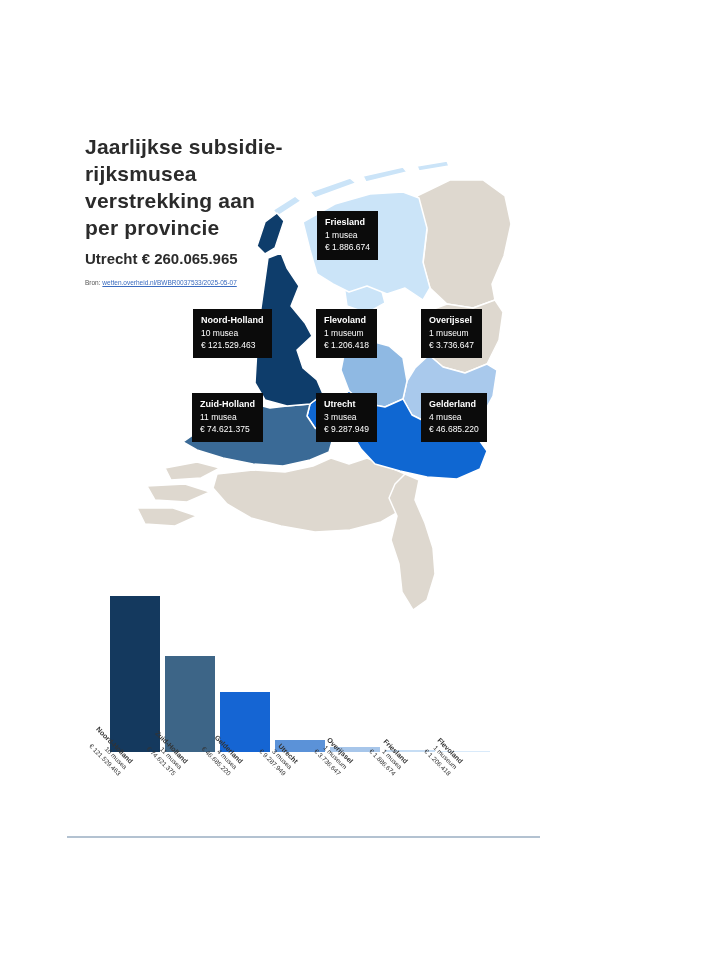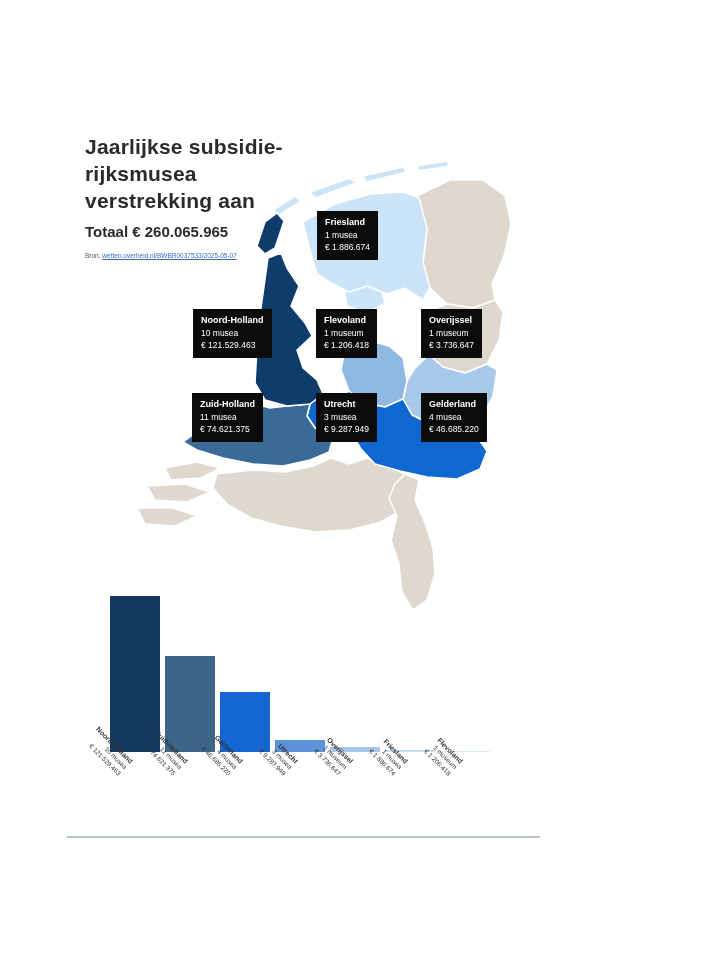"per provincie" div.title-line { html: none -> <div>per provincie</div> }
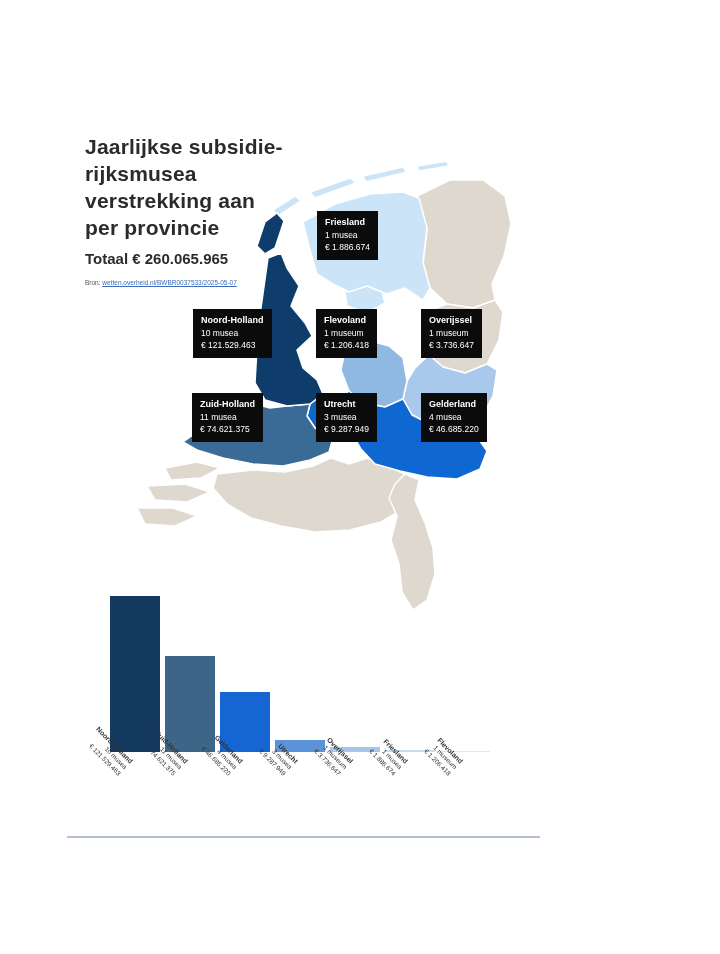"Totaal € 260.065.965" div.total { text: Totaal -> Utrecht }
